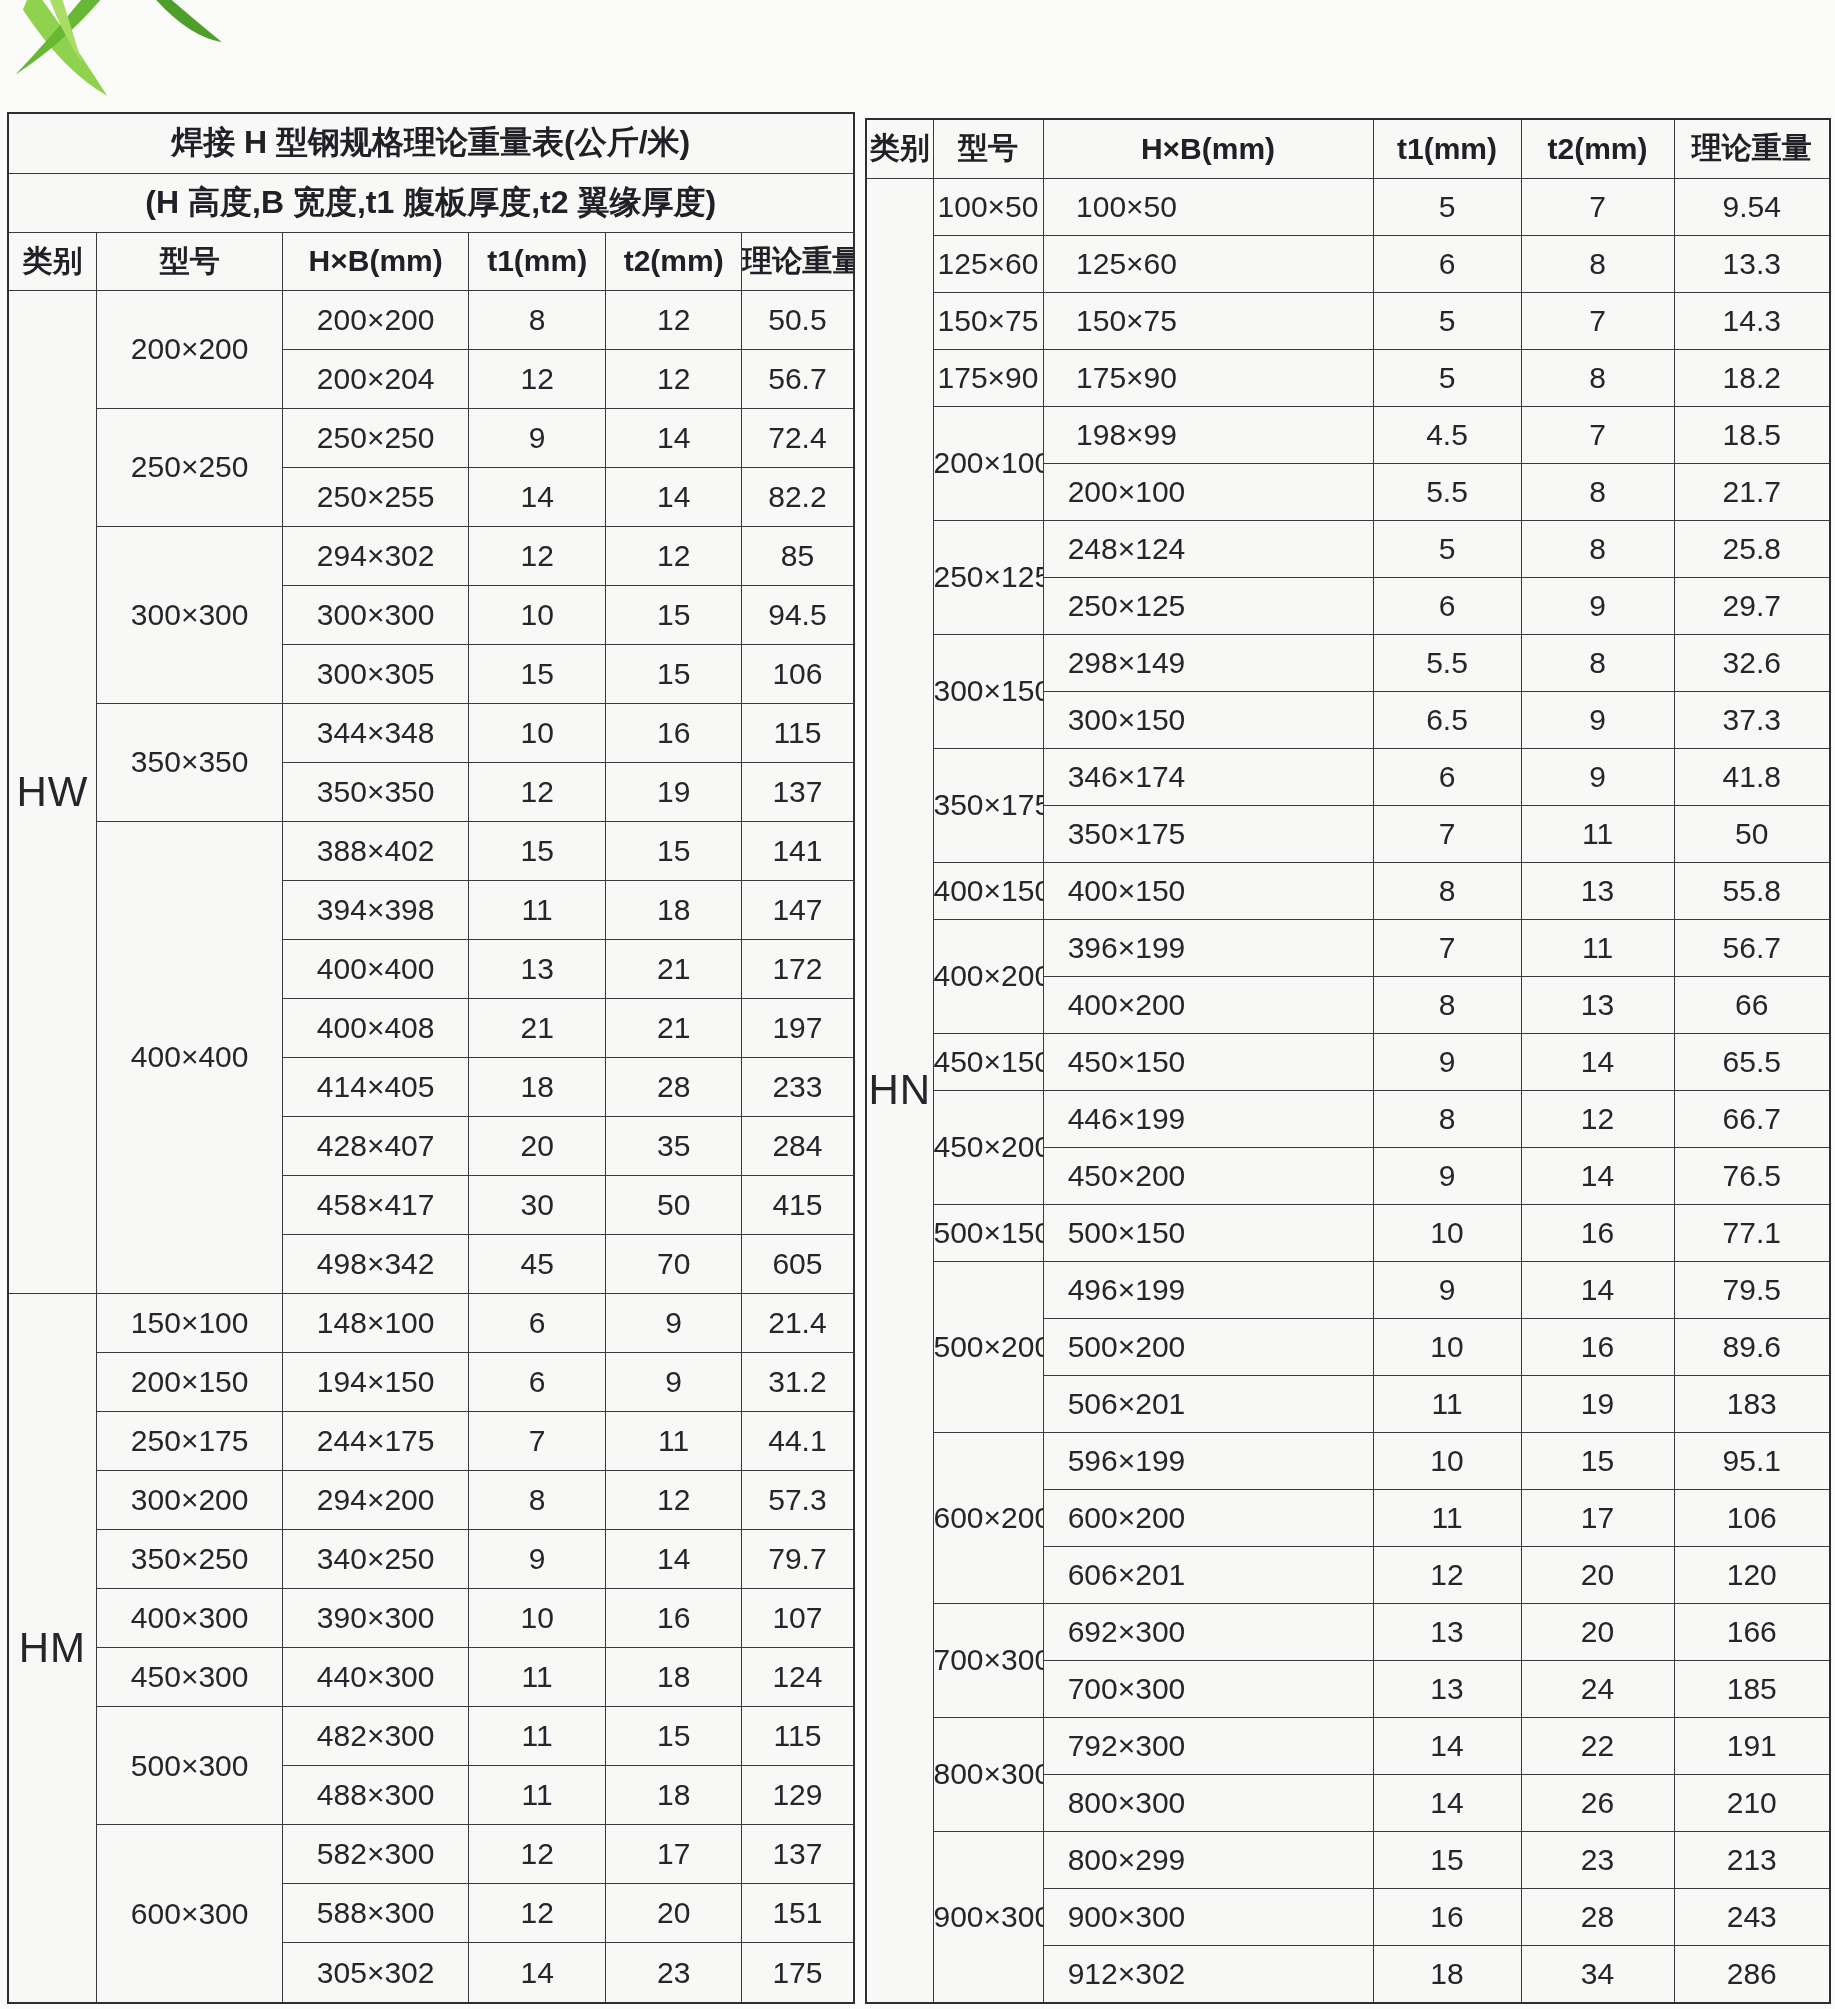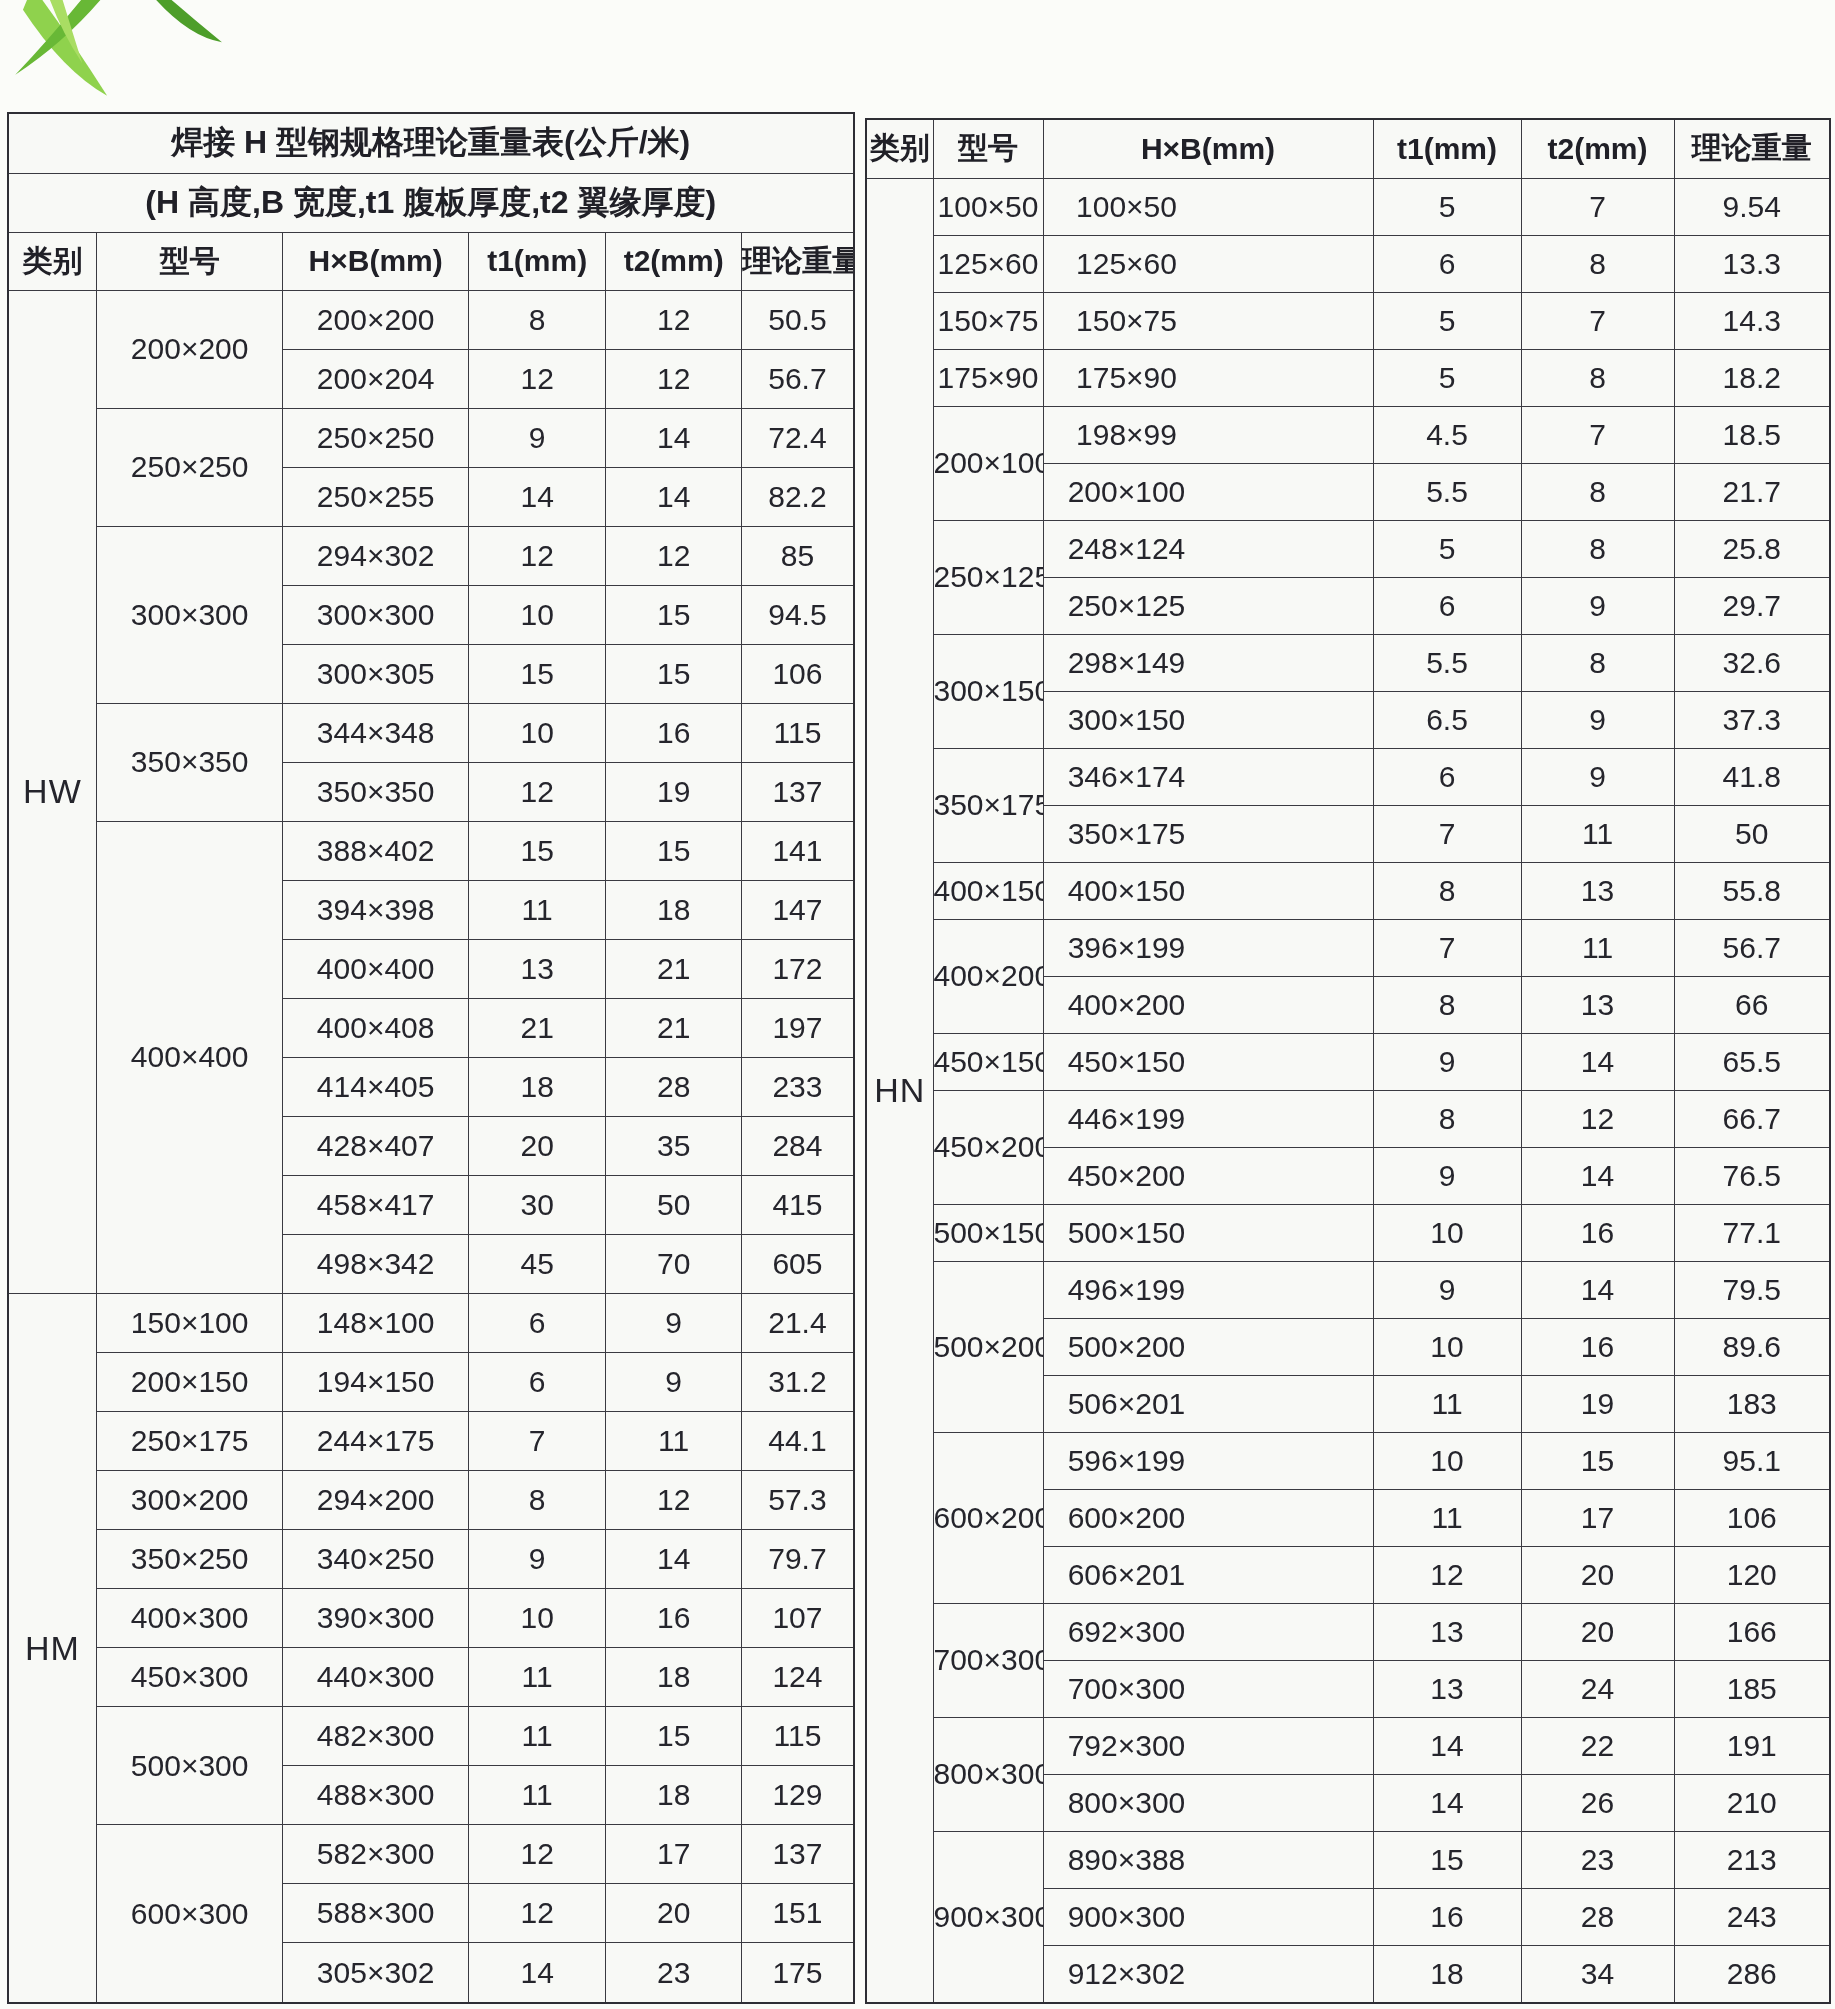"HW" td.cat { font-size: 34px -> 42px }
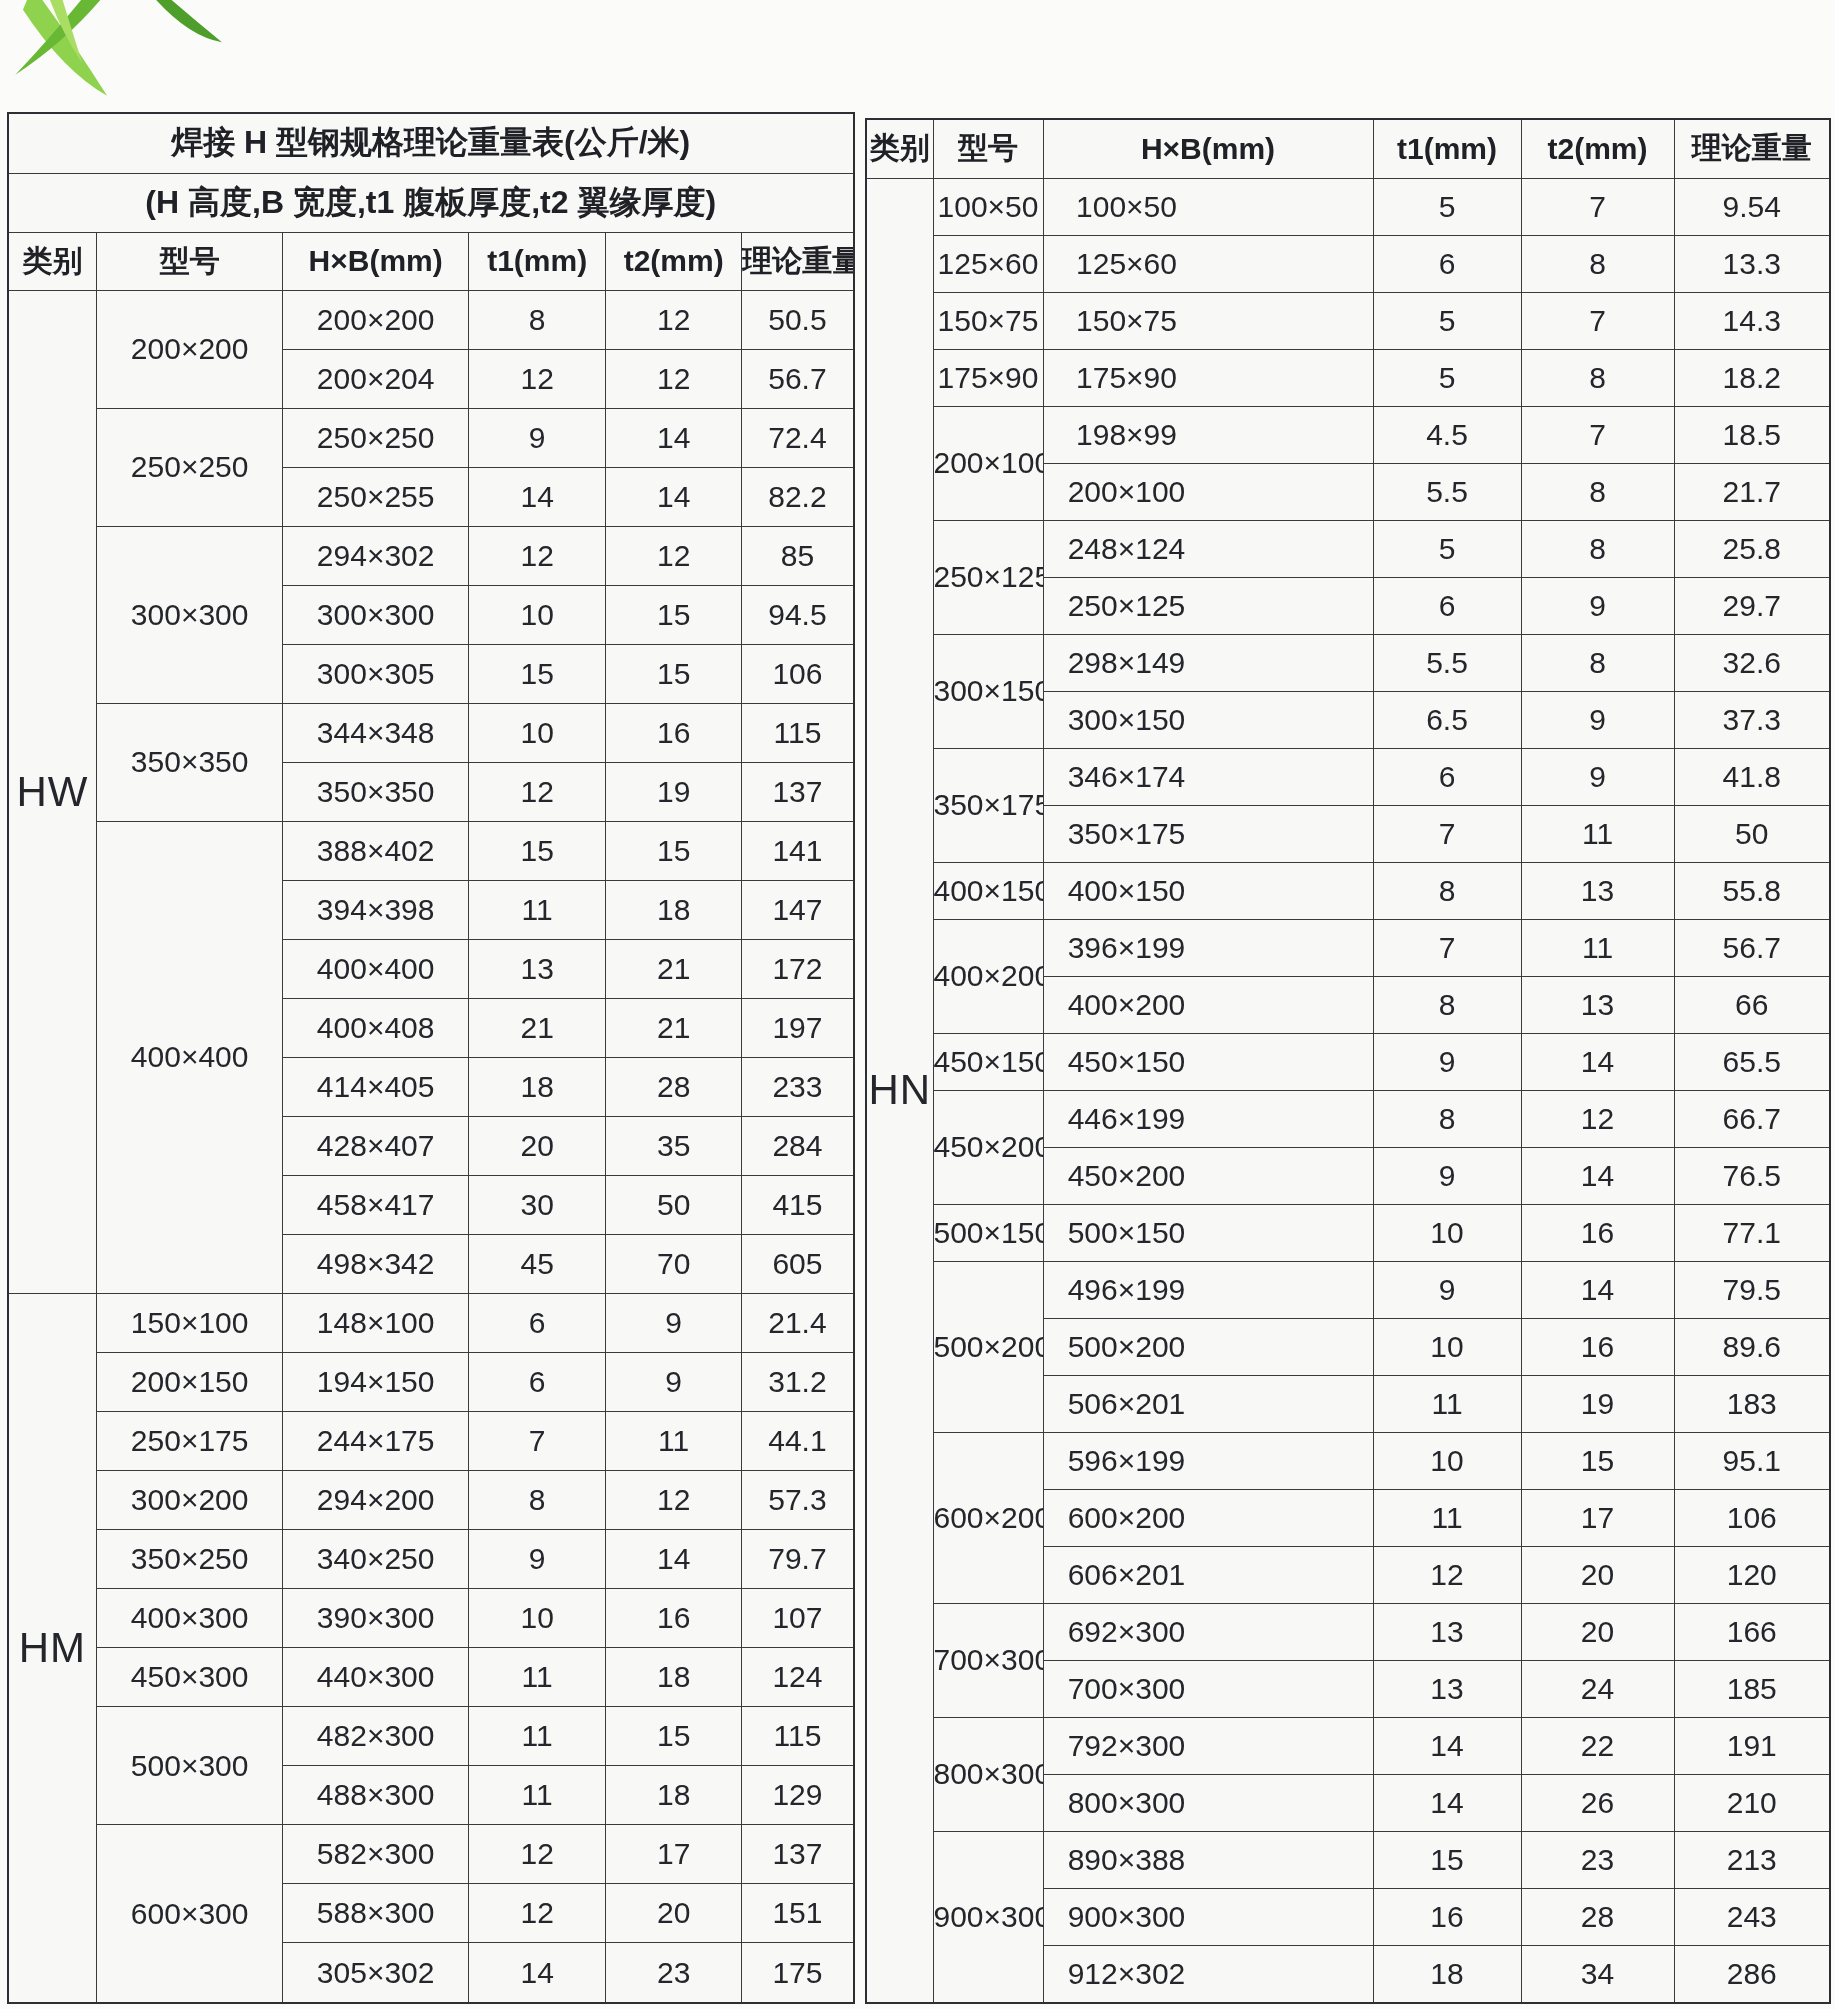"890×388" td.v { text: 890×388 -> 800×299 }
